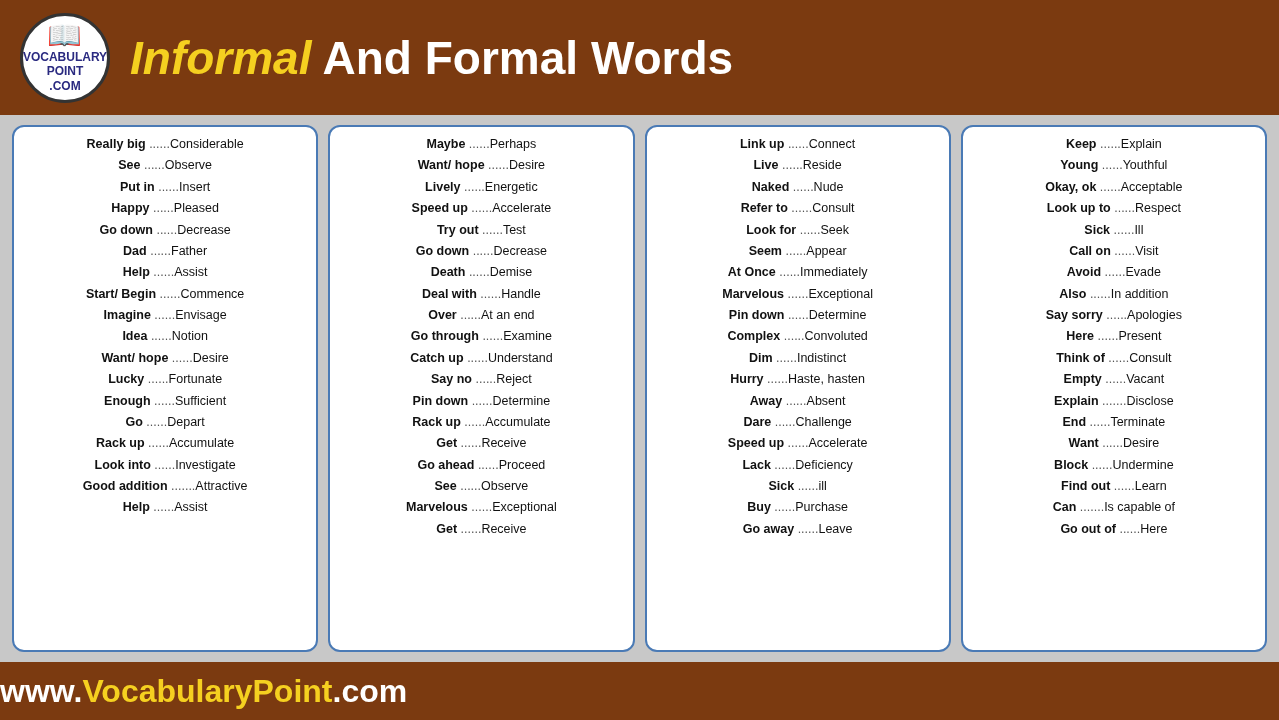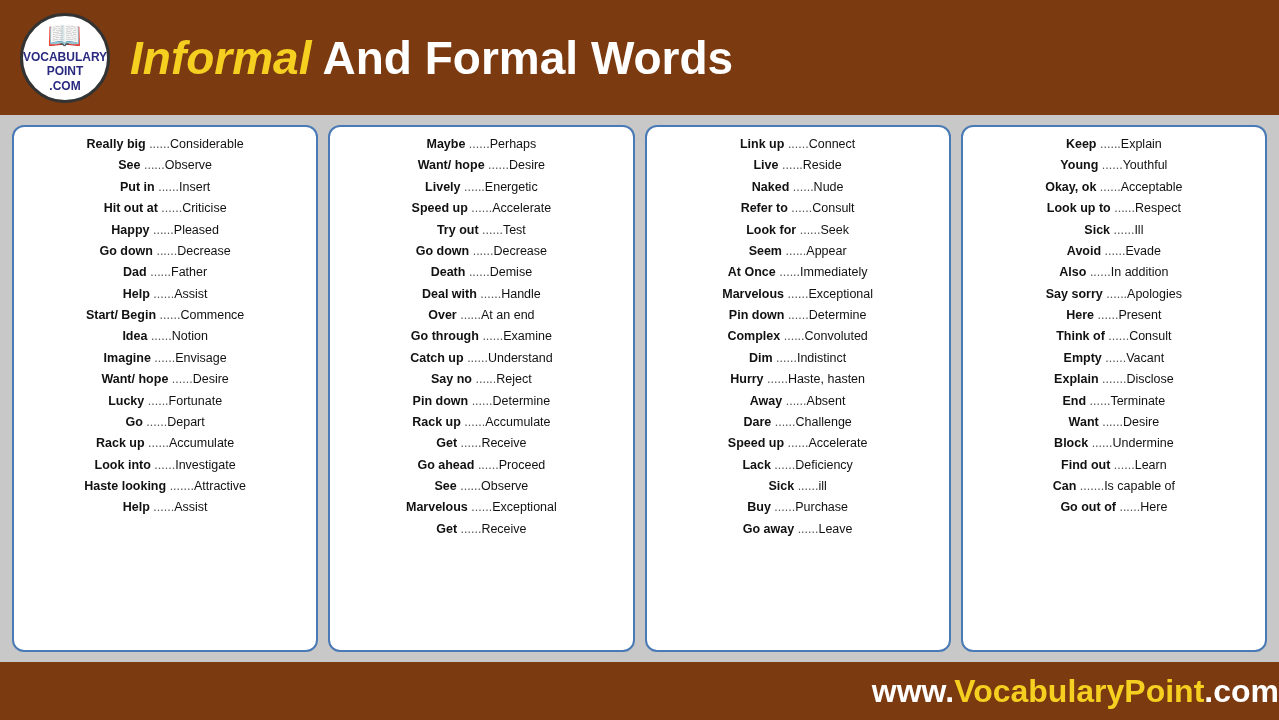"Hit out at ......Criticise" div.vocab-item { html: <div><span>Hit out at</span> <span>......</span><span>Criticise</span></div> -> none }
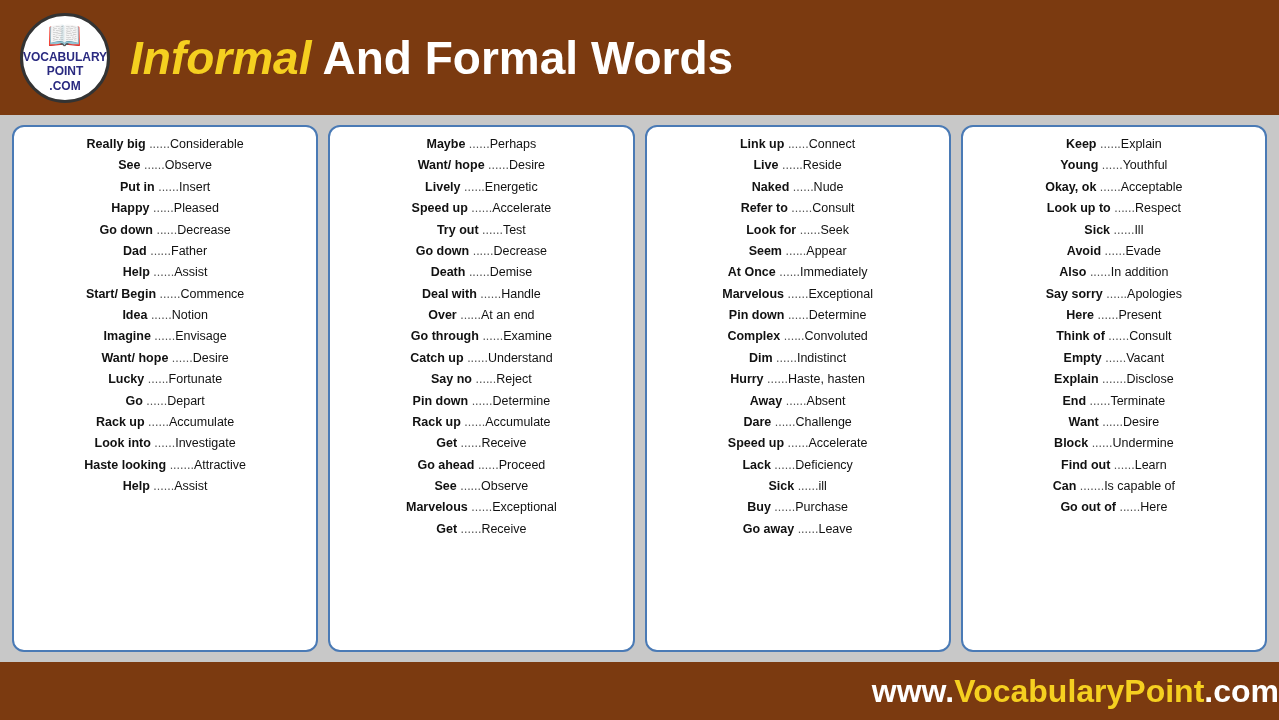"Call on ......Visit" div.vocab-item { html: none -> <div><span>Call on</span> <span>......</span><span>Visit</span></div> }
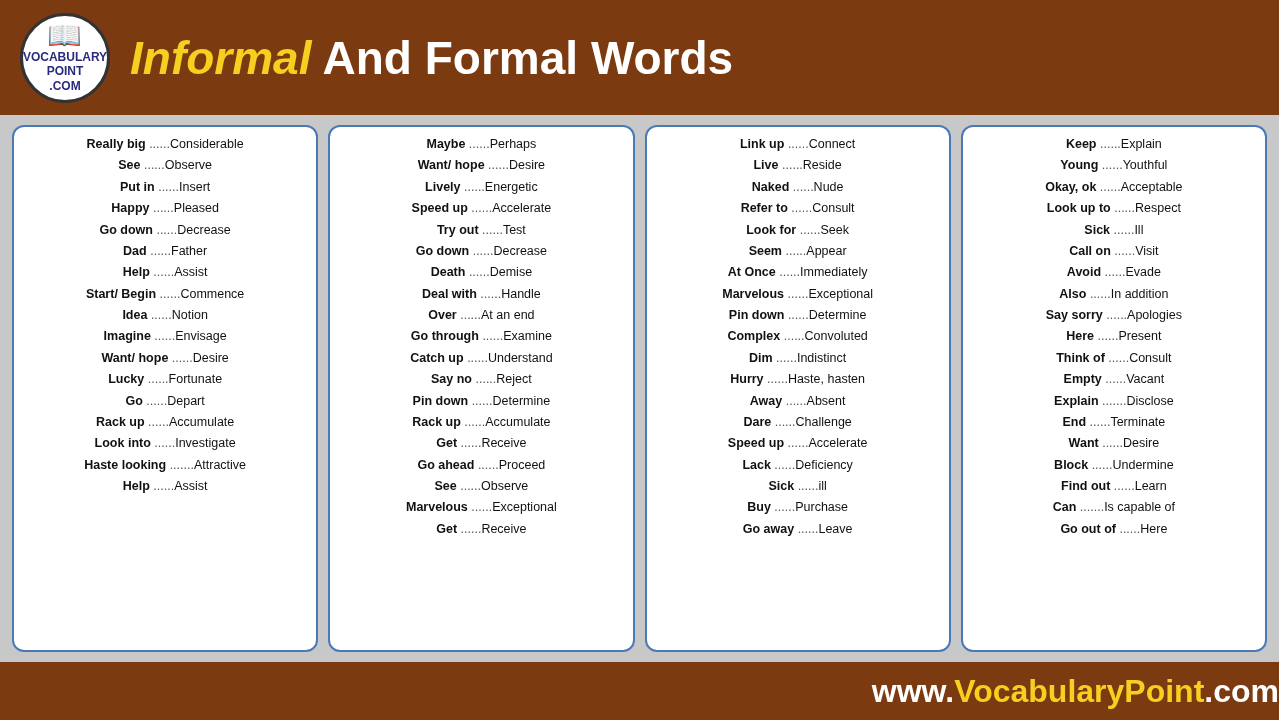"Idea ......Notion" div.vocab-item { order: before "Imagine ......Envisage" -> after "Imagine ......Envisage" }
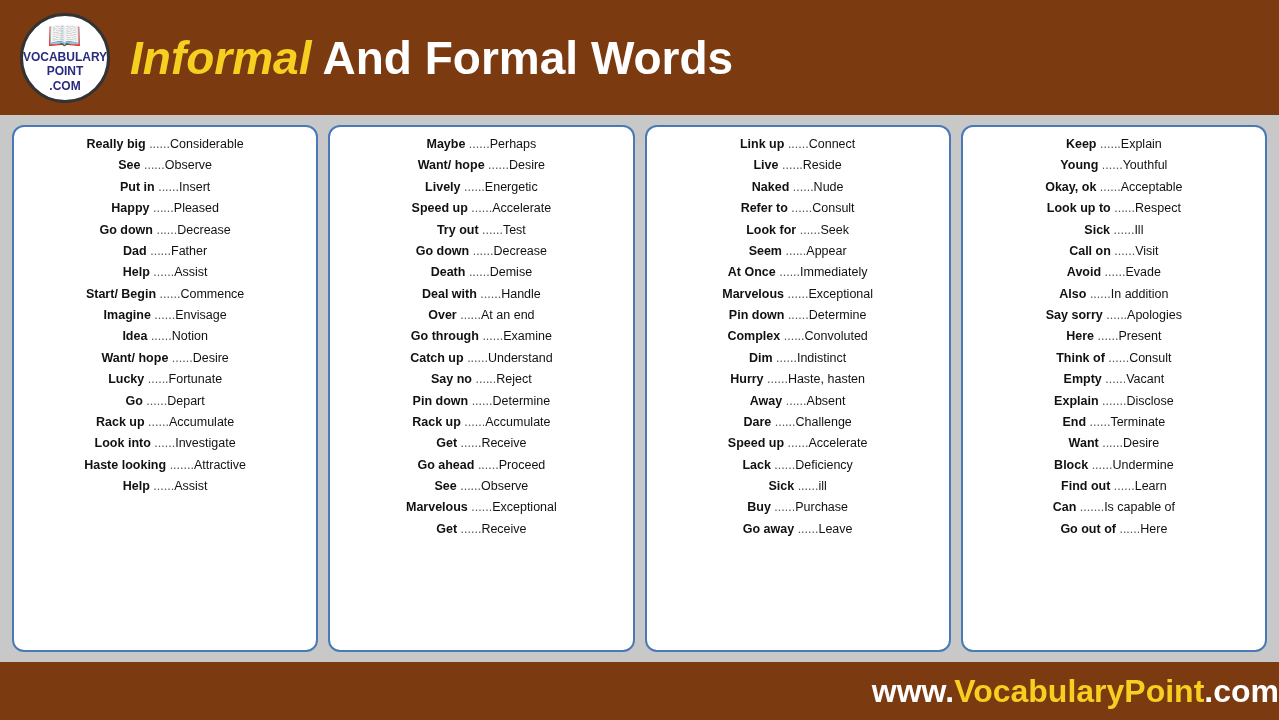"Enough ......Sufficient" div.vocab-item { html: none -> <div><span>Enough</span> <span>......</span><span>Sufficient</span></div> }
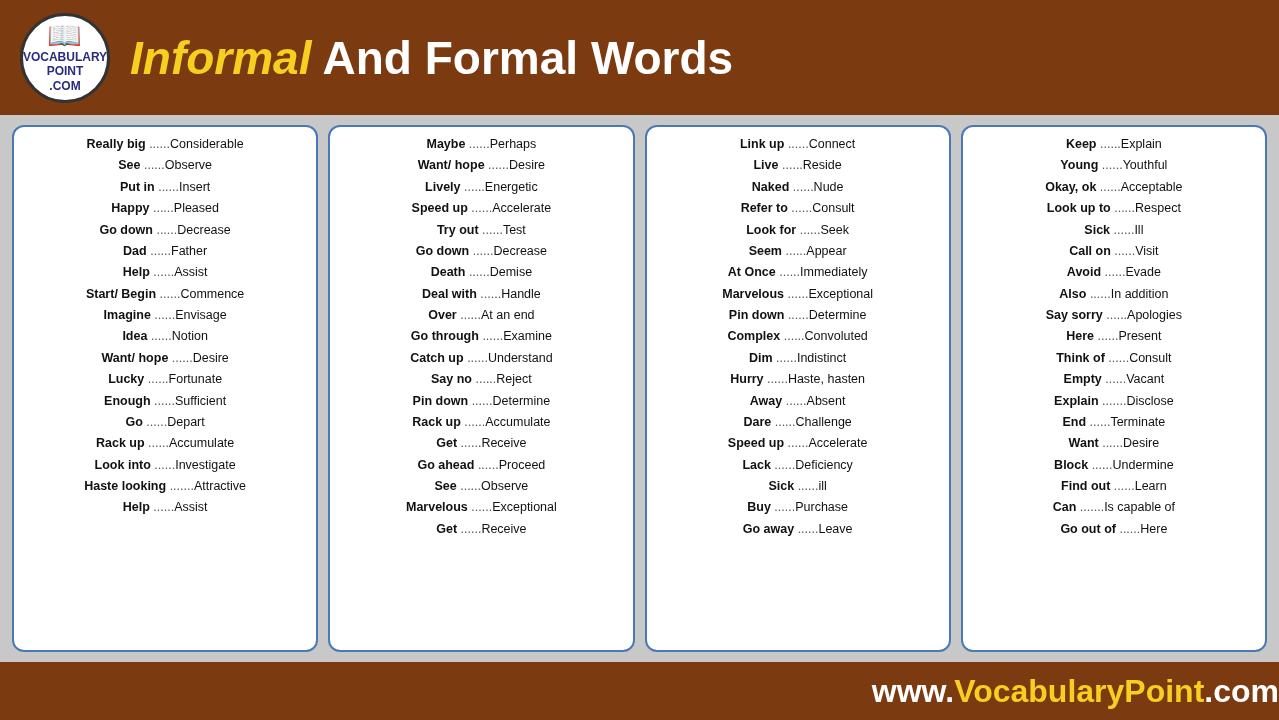"Haste looking" span.informal { text: Haste looking -> Good addition }
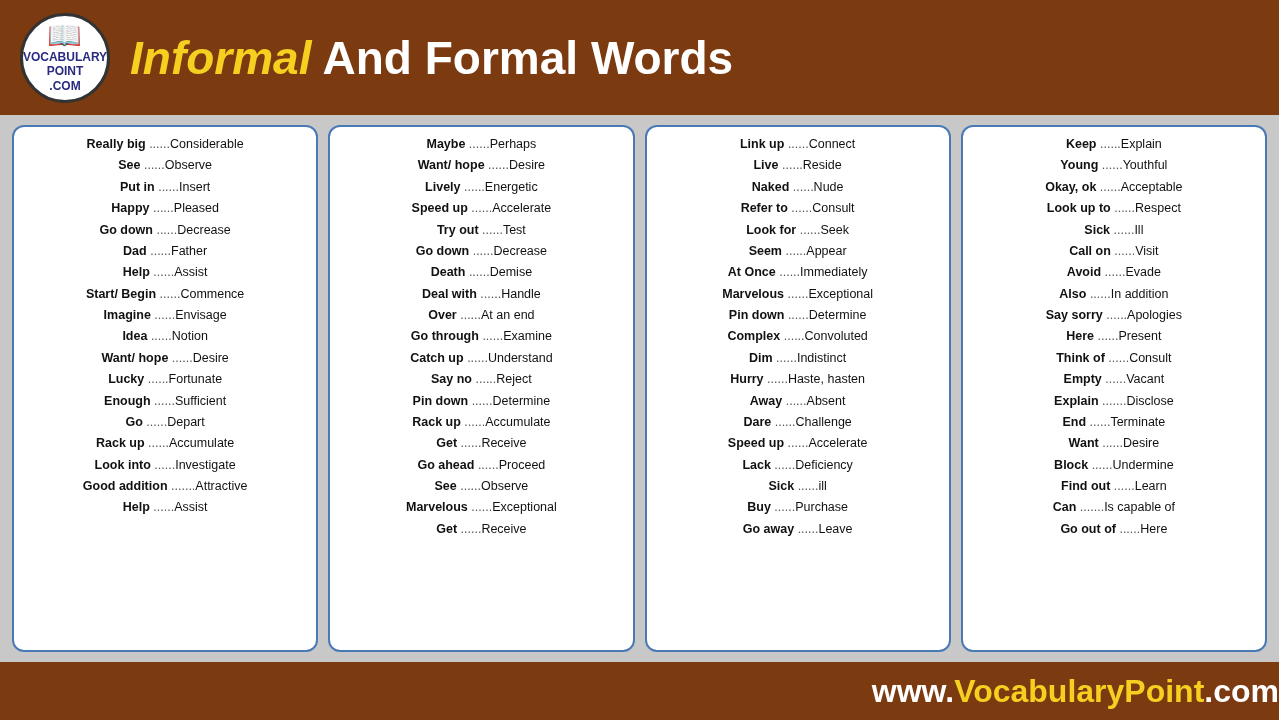"www.VocabularyPoint.com" .footer { justify-content: flex-end -> flex-start }
